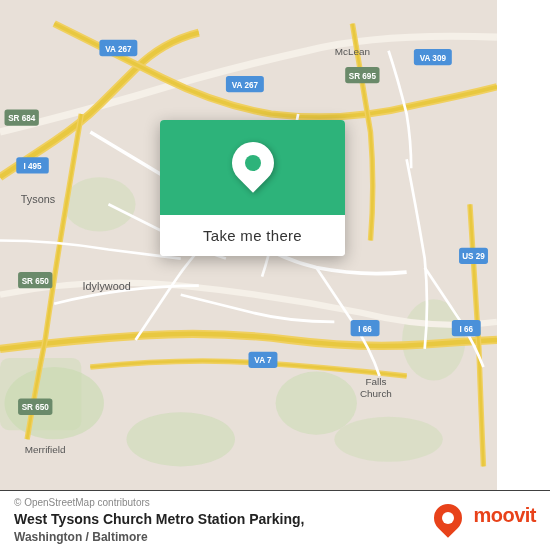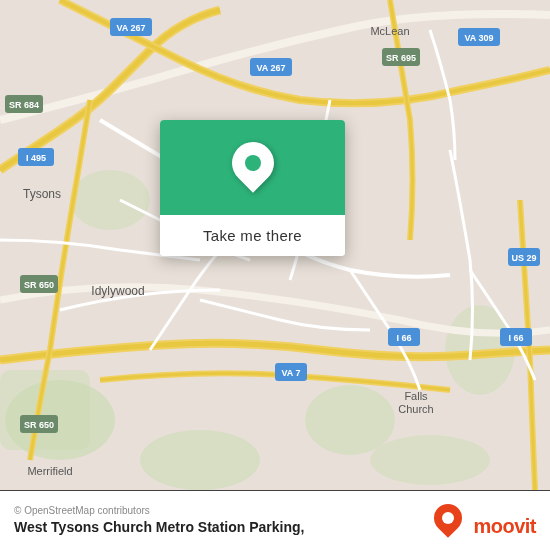"VA 267" #map-container { width: 550px -> 497px }
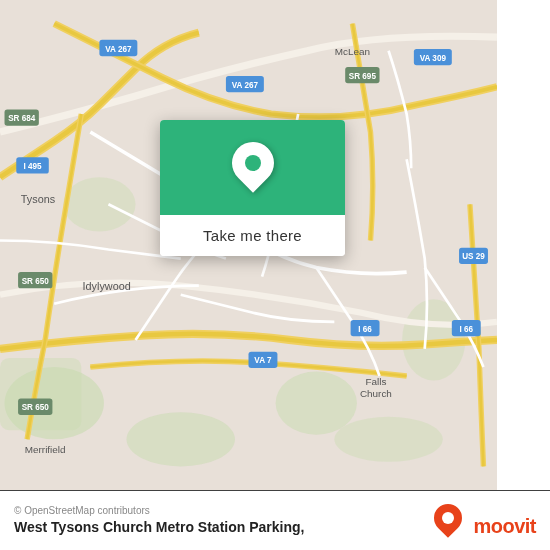"moovit" #moovit-logo { align-items: flex-end -> flex-start }
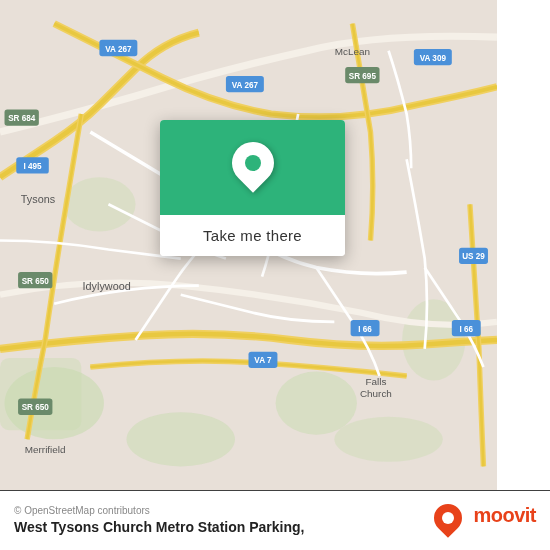"Washington / Baltimore" span { html: none -> <span>Washington / Baltimore</span> }
